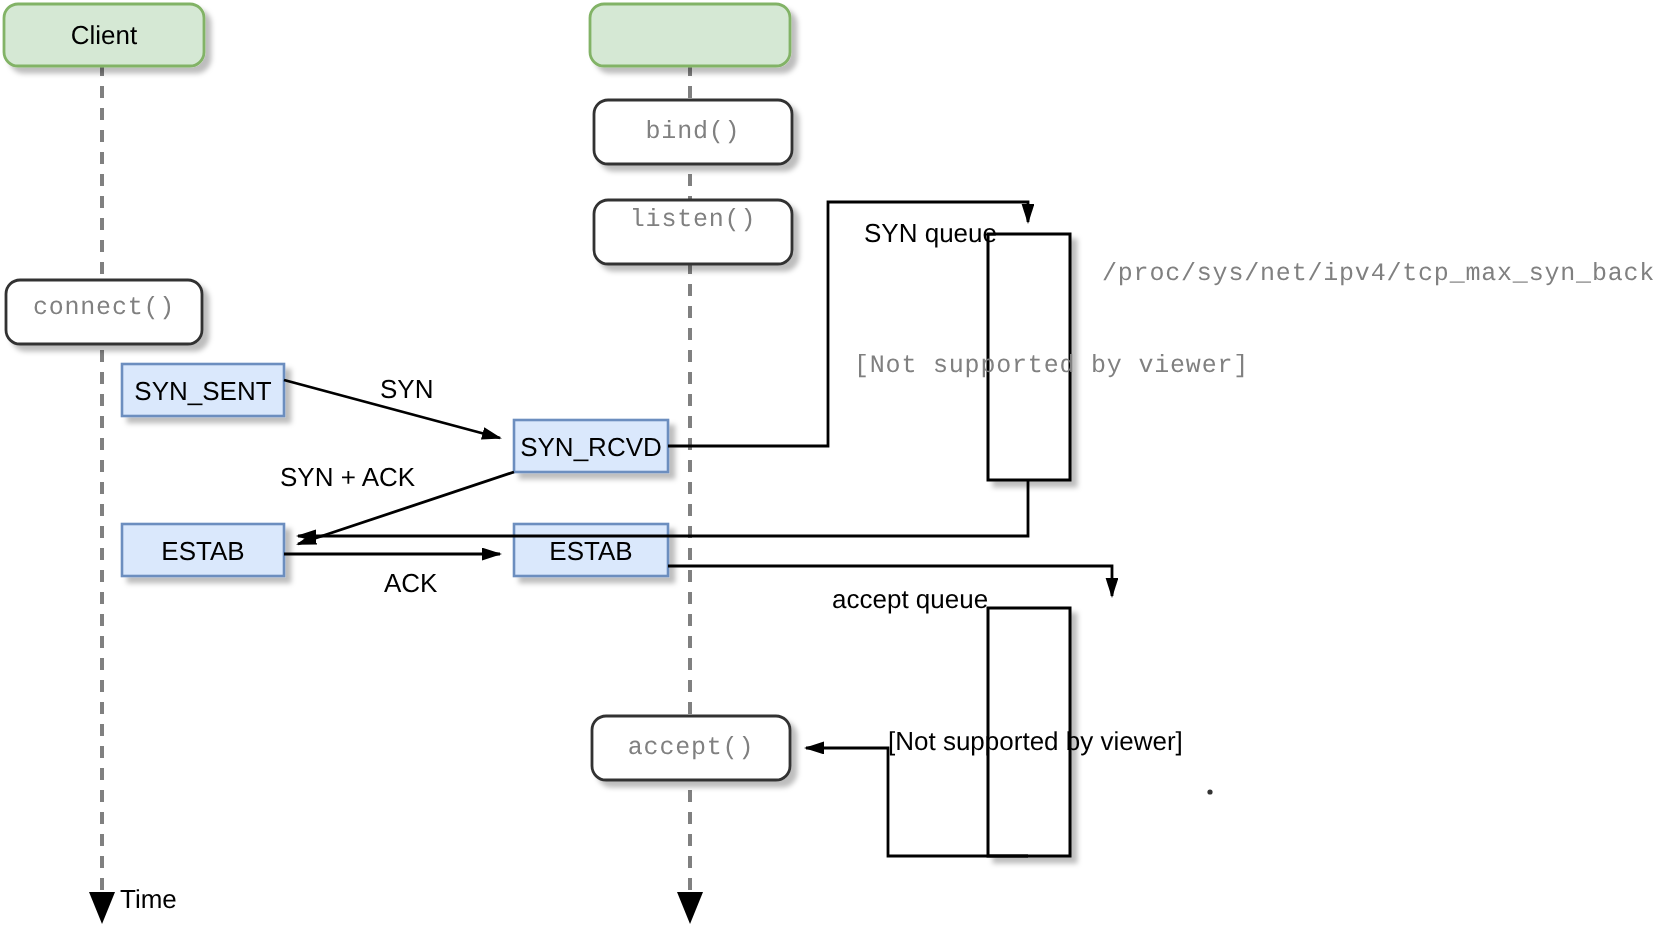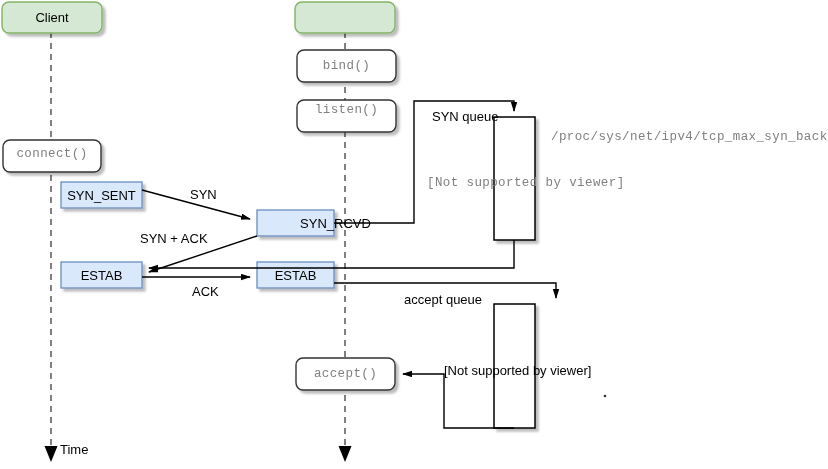"SYN_RCVD" div.node-text { margin-left: 40px -> none }
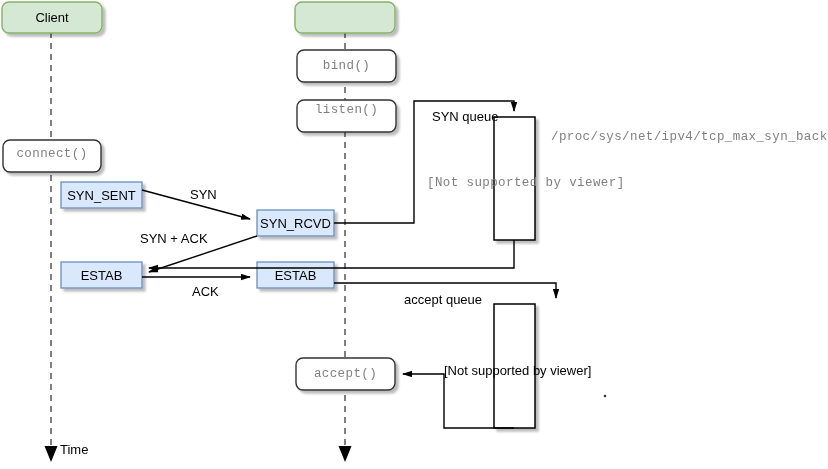"accept queue" div.lbl { left: 404px -> 416px }
